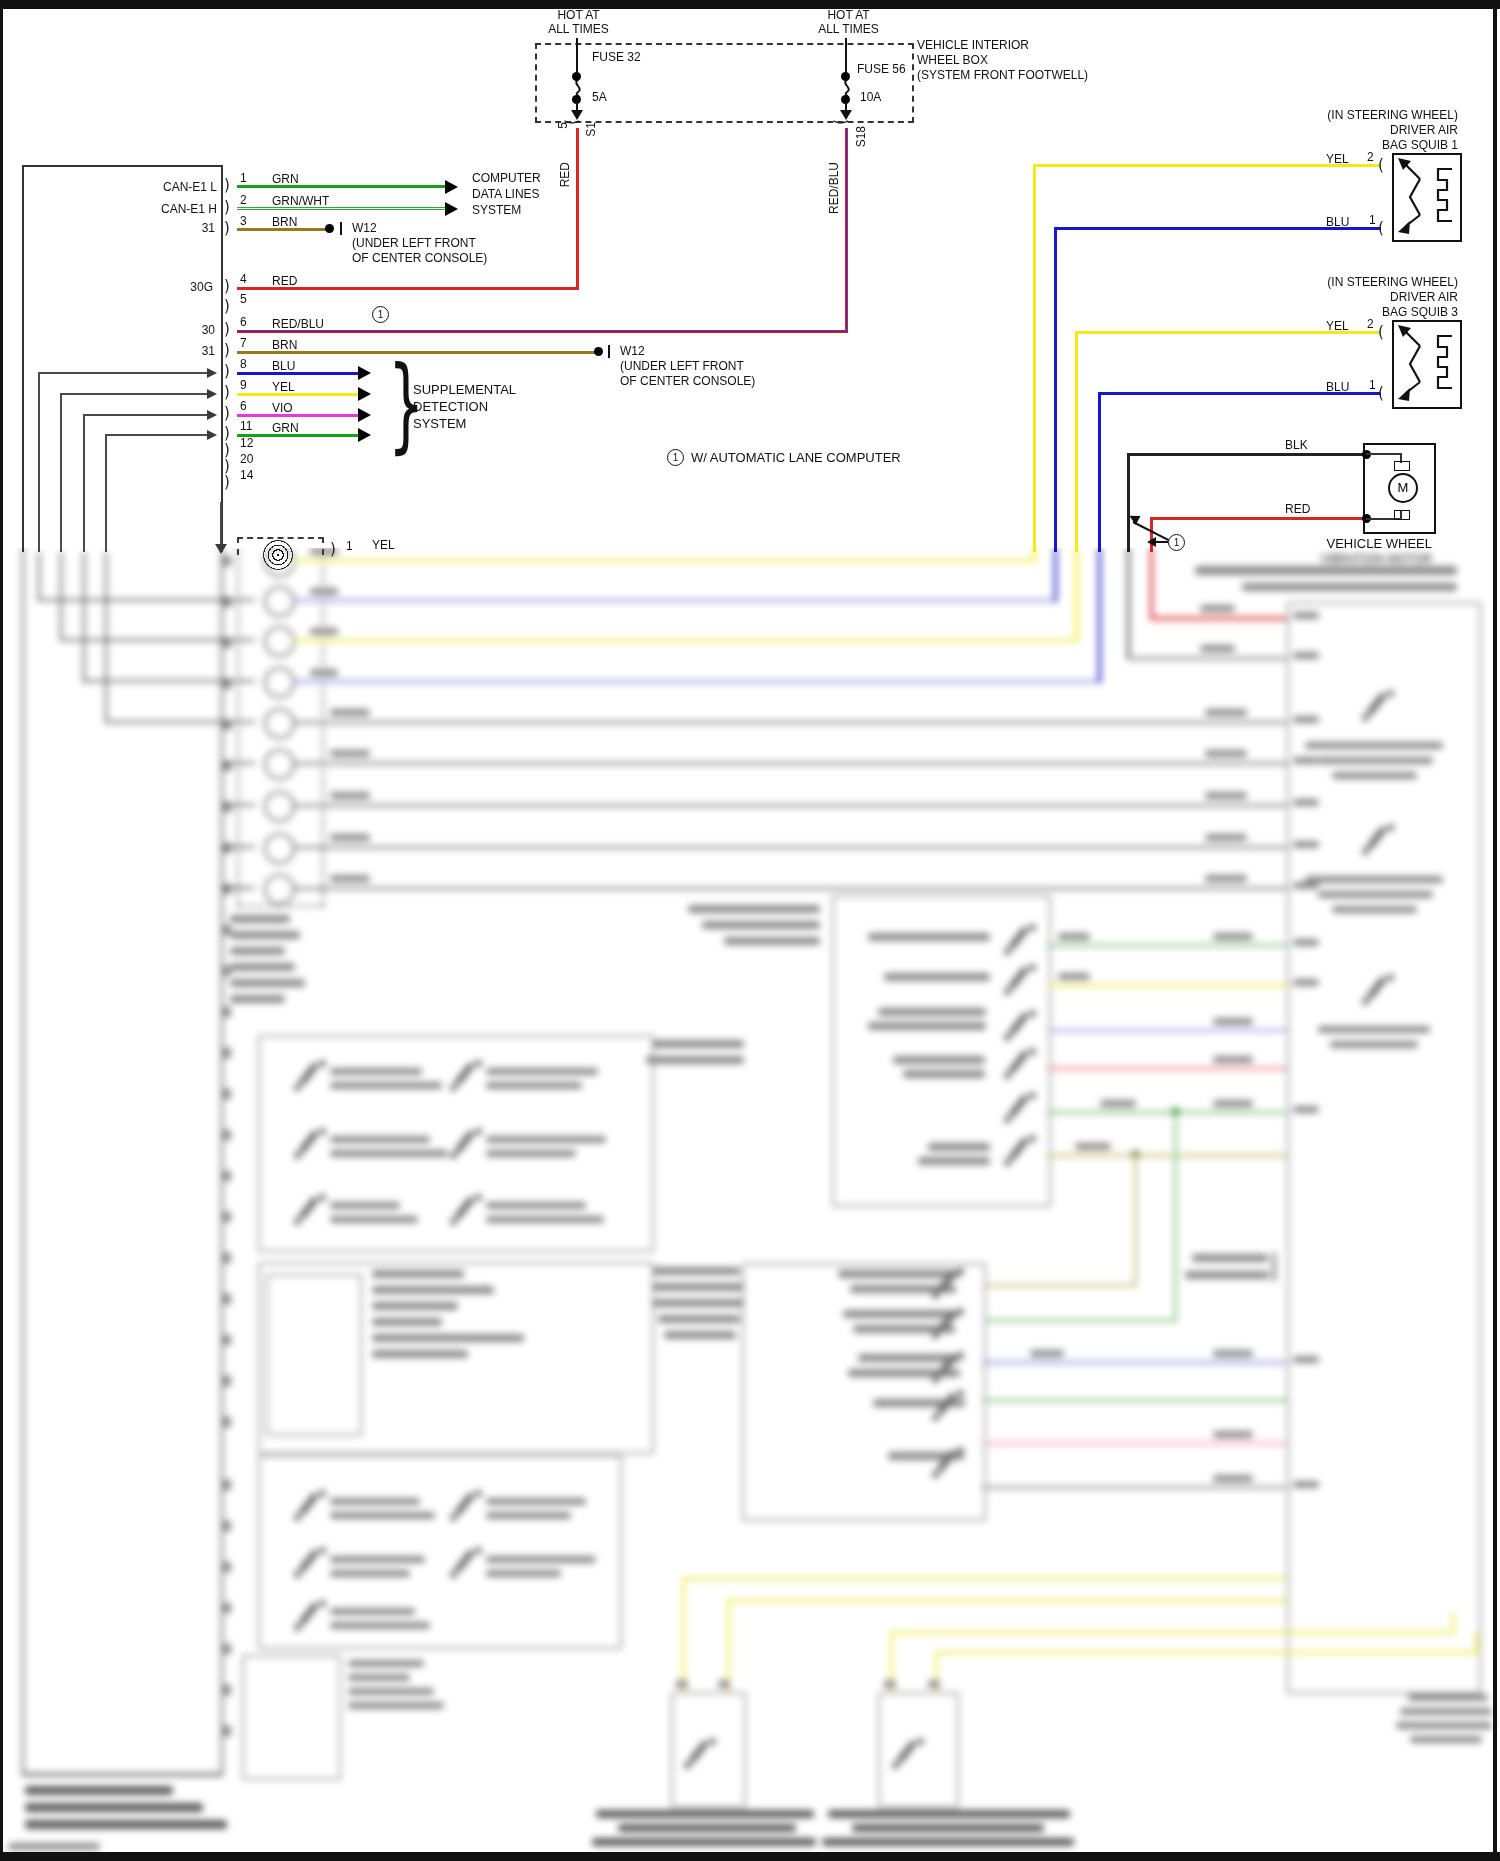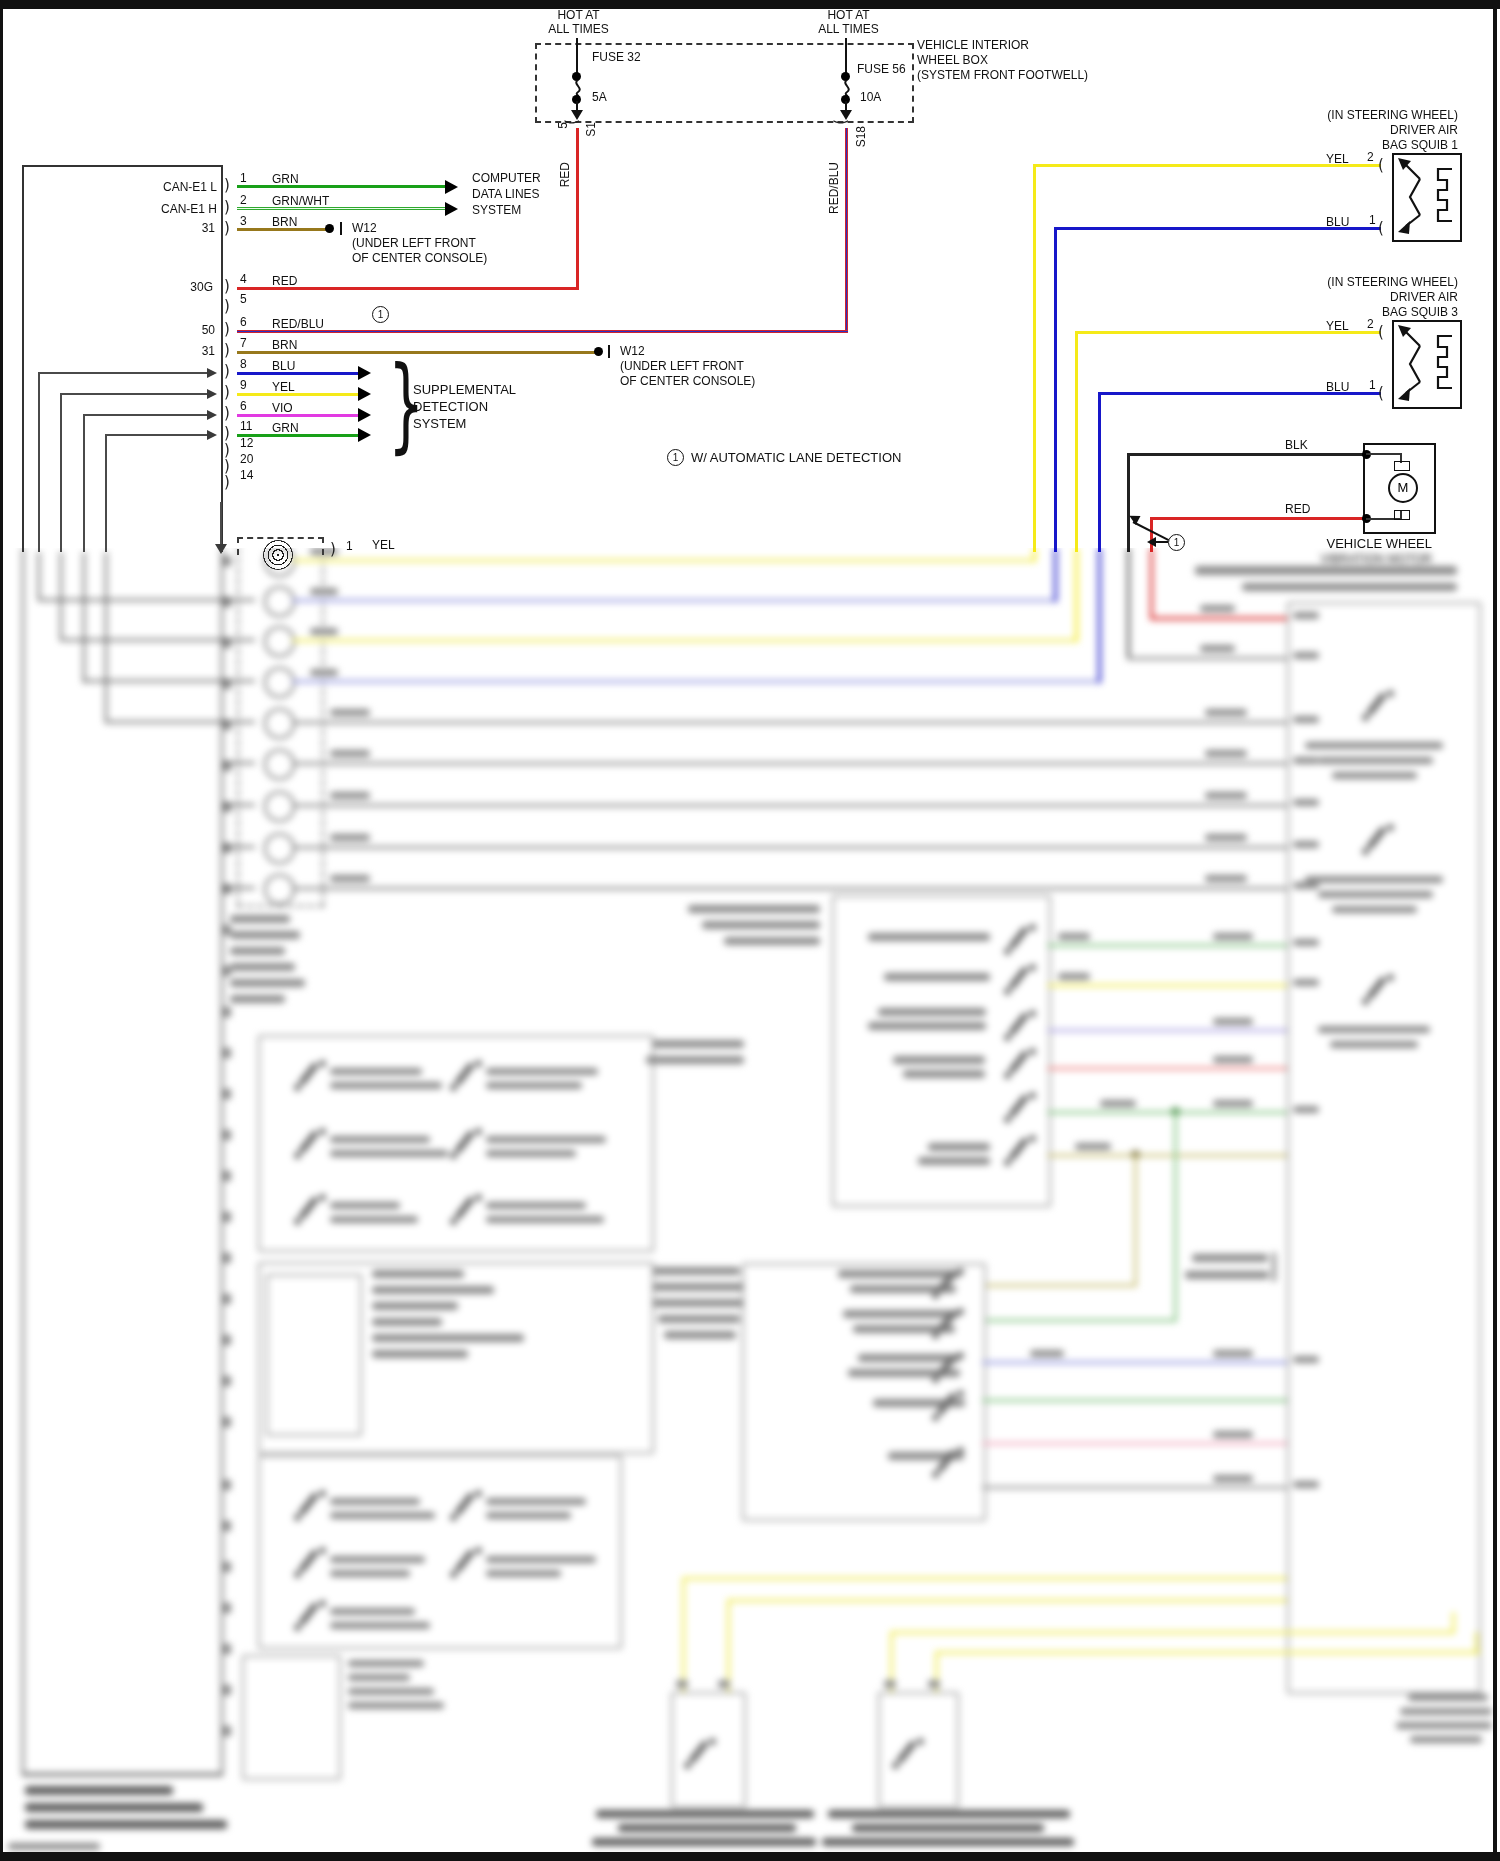"50" div.t { text: 50 -> 30 }
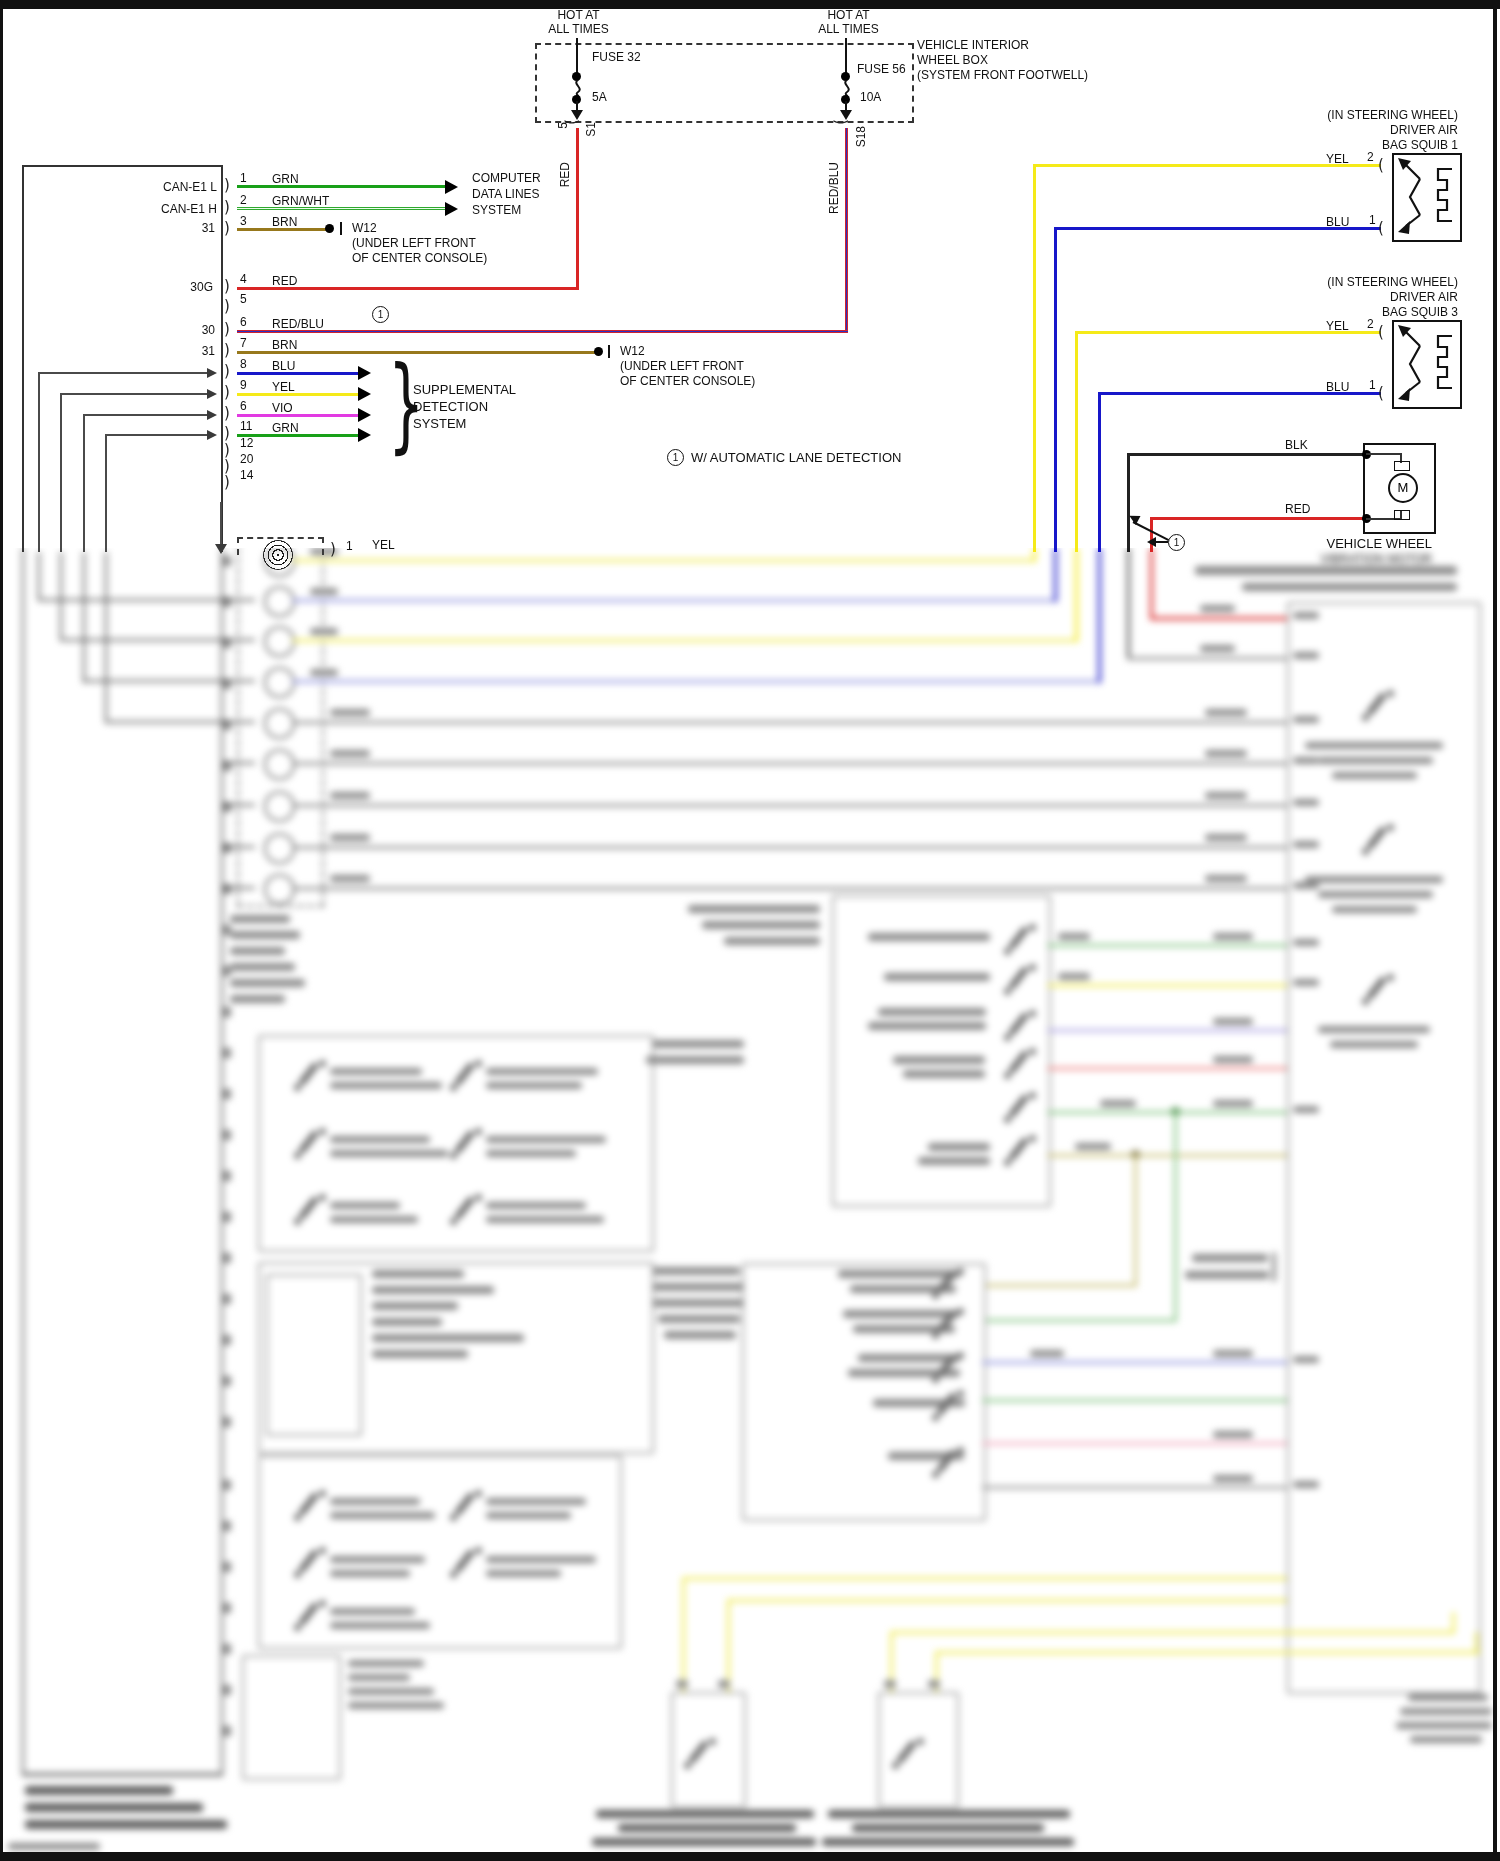"W/ AUTOMATIC LANE DETECTION" div.t { text: DETECTION -> COMPUTER }
